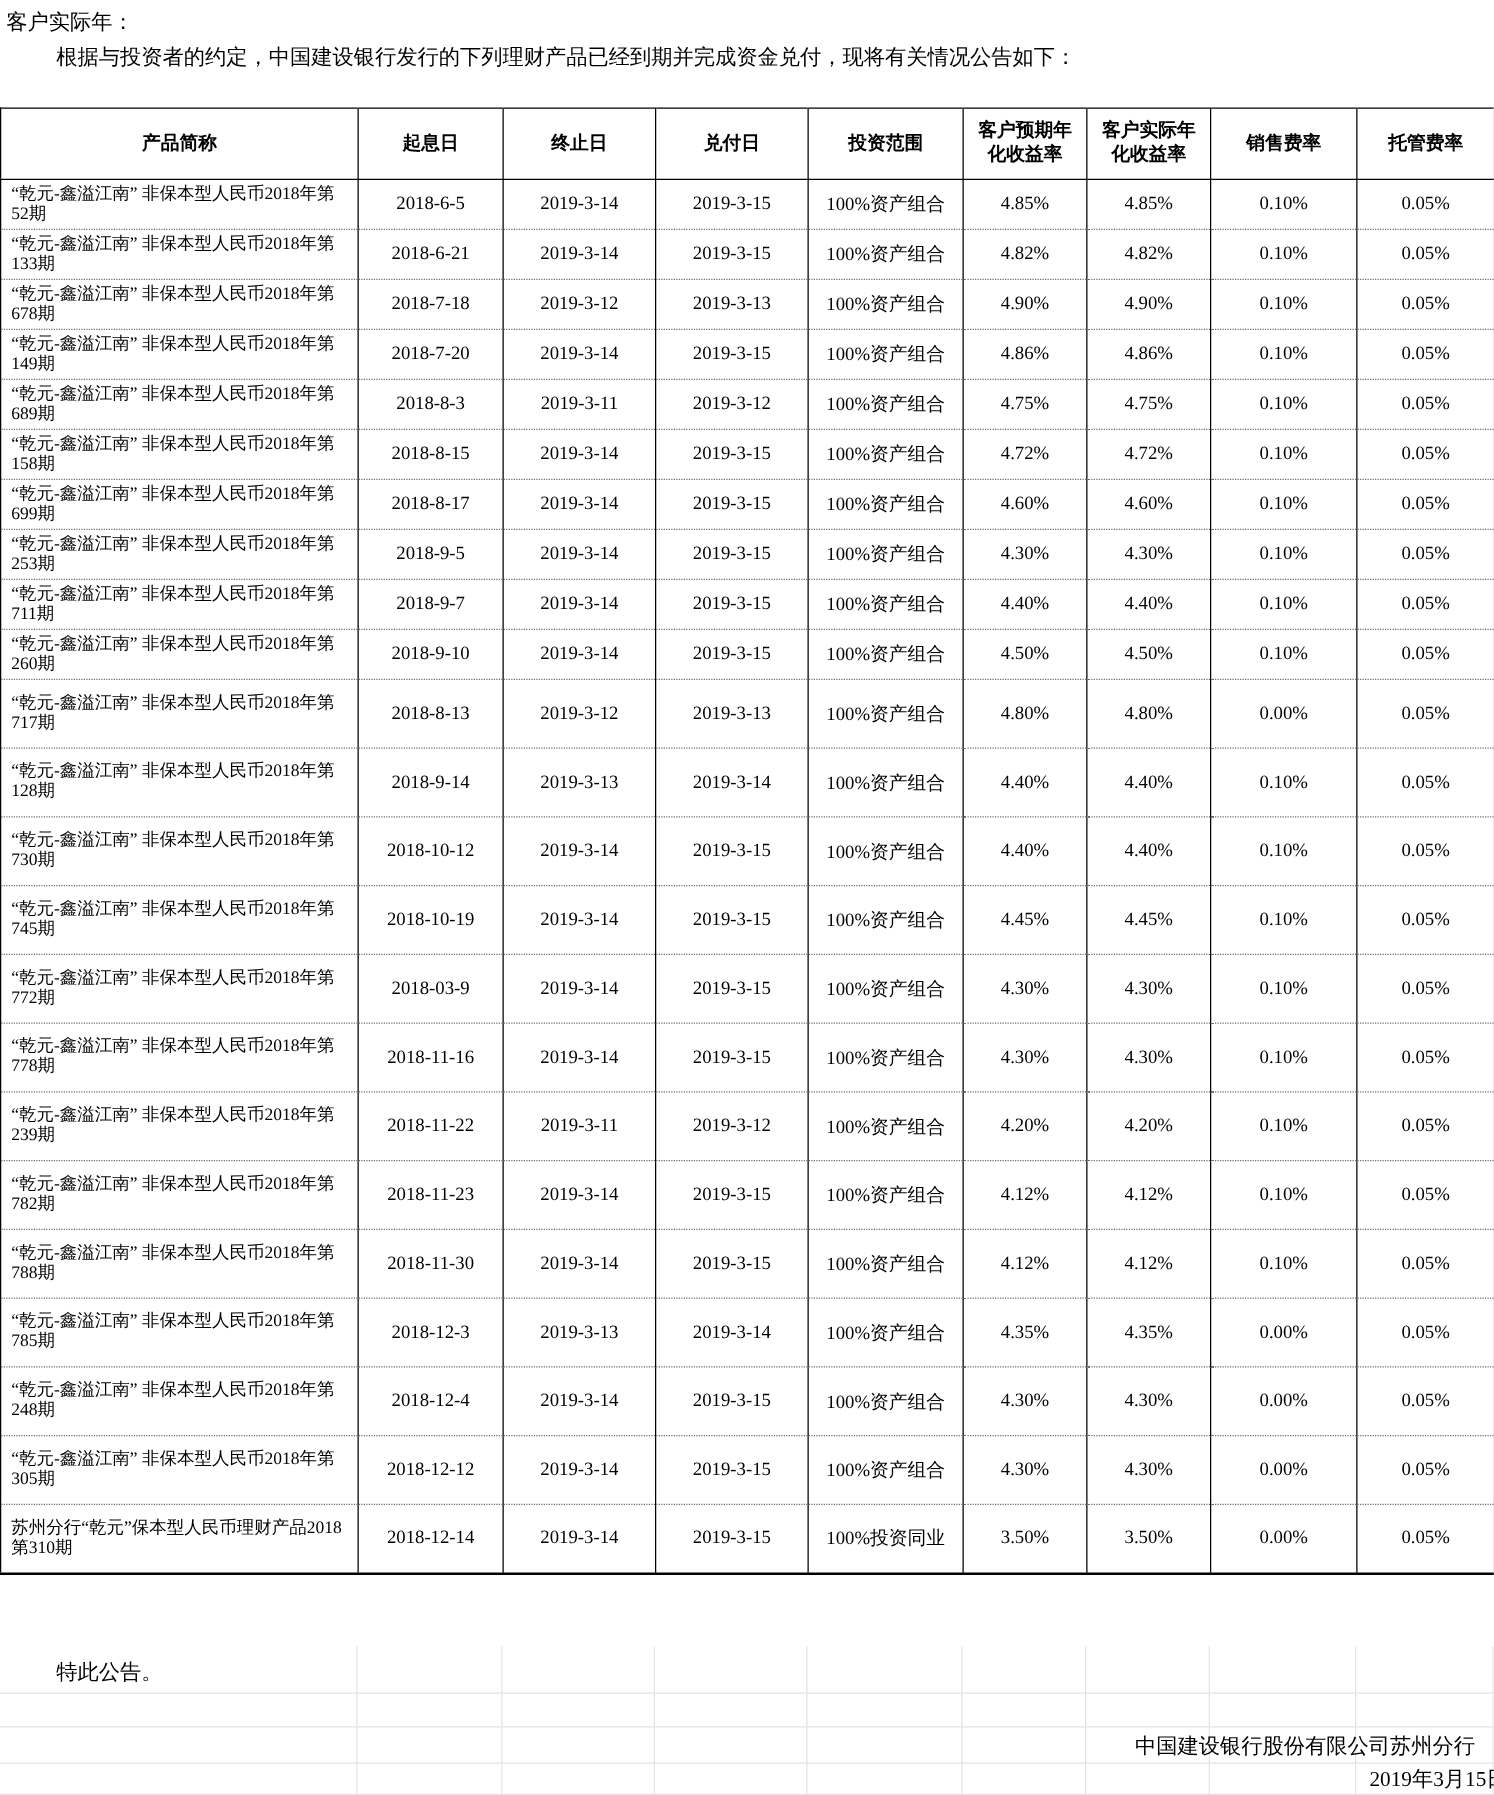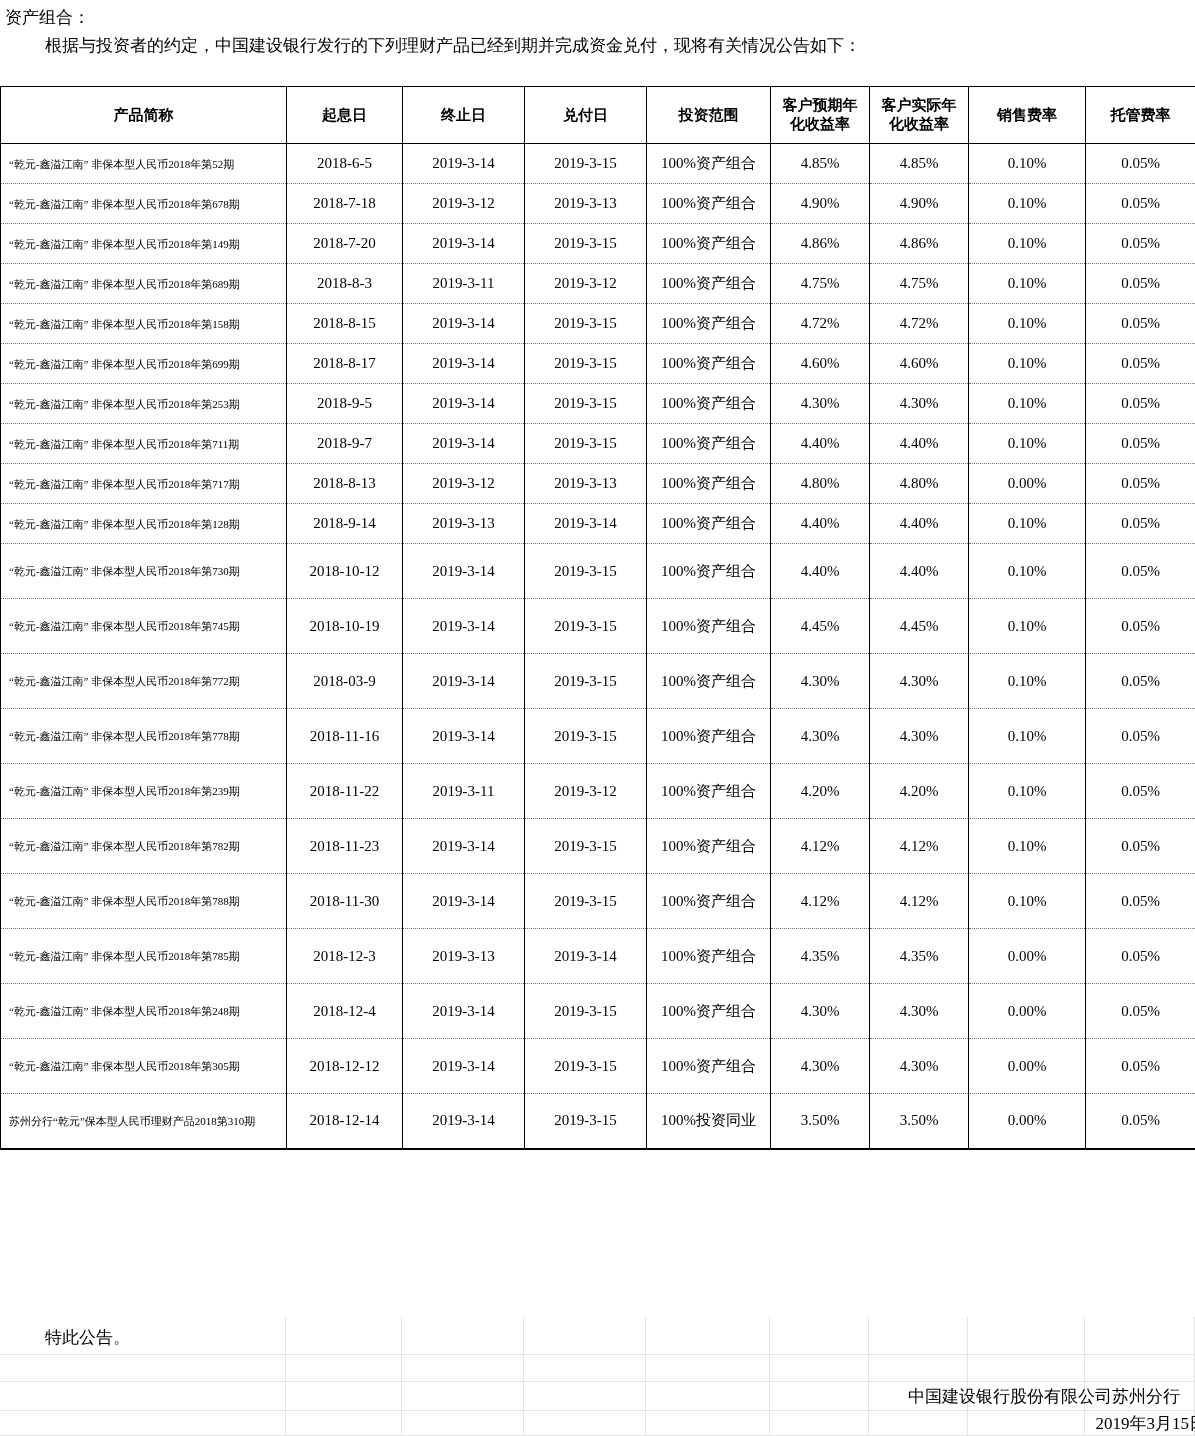"资产组合：" div.greeting { text: 资产组合 -> 客户实际年 }
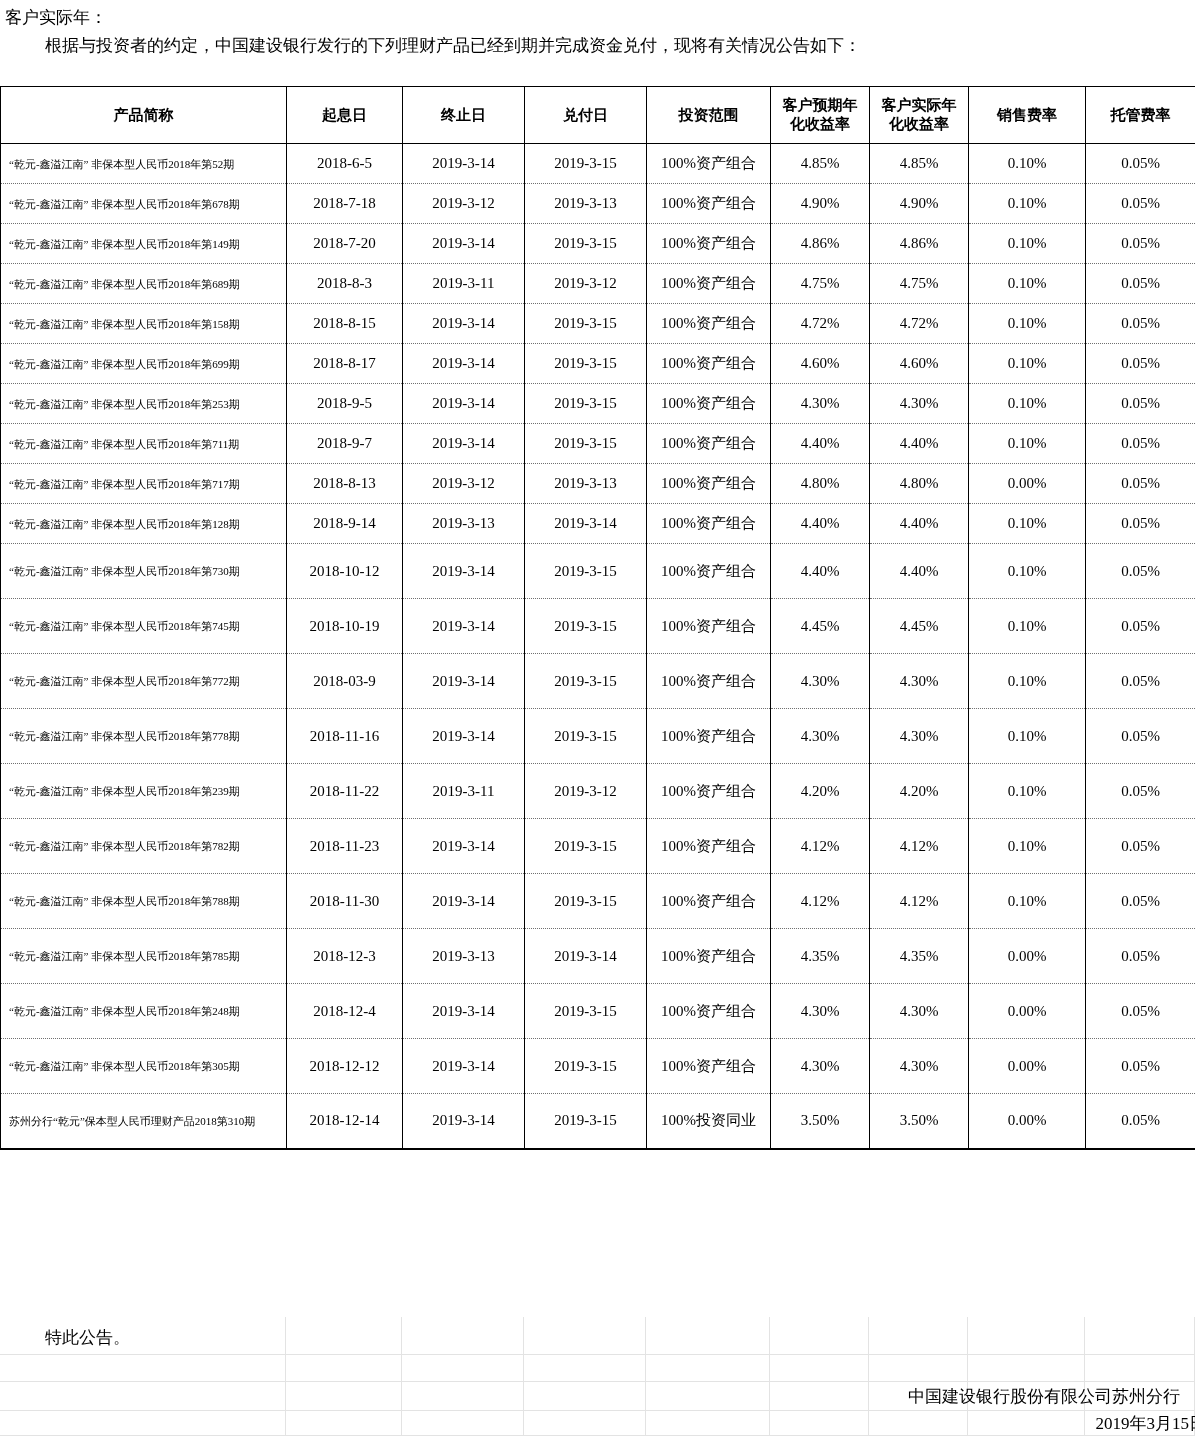"“乾元-鑫溢江南” 非保本型人民币2018年第52期" tbody td.name { font-size: 11px -> 14px; line-height: 28px -> 16px }
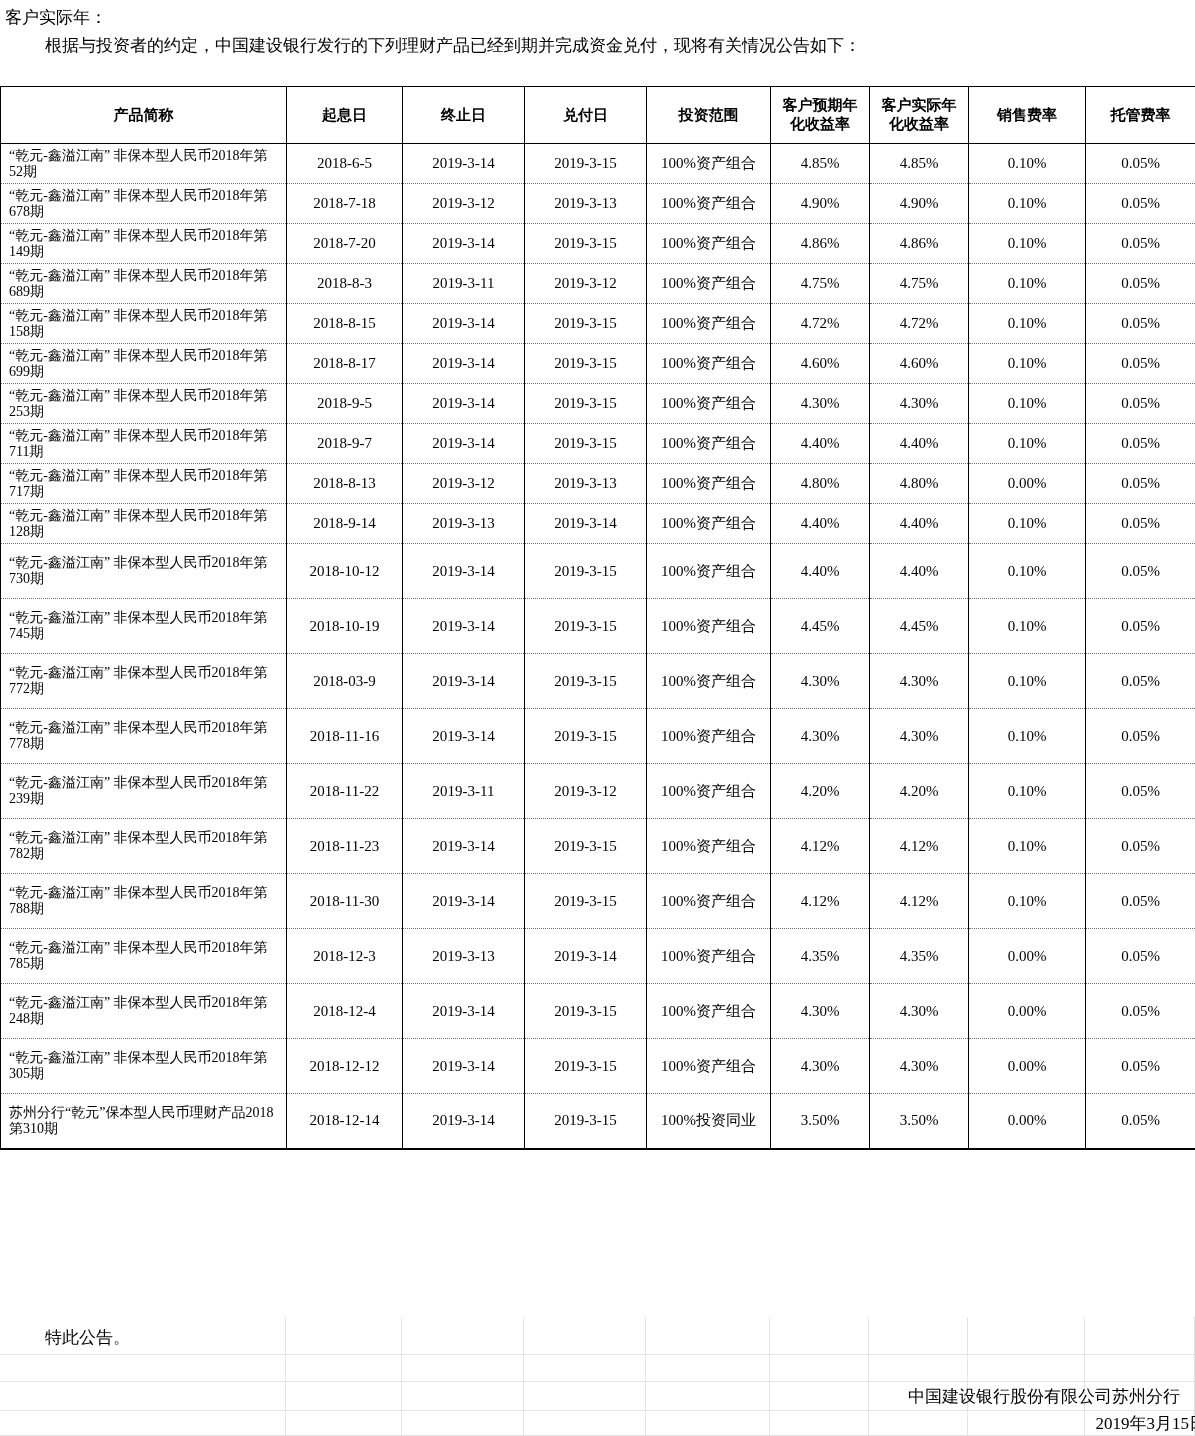"“乾元-鑫溢江南” 非保本型人民币2018年第133期" tr { html: none -> <tr> <td>“乾元-鑫溢江南” 非保本型人民币2018年第133期</td> <td>2018-6-21</td> <td>2019-3-14</td> <td>2019-3-15</td> <td>100%资产组合</td> <td>4.82%</td> <td>4.82%</td> <td>0.10%</td> <td>0.05%</td> </tr> }
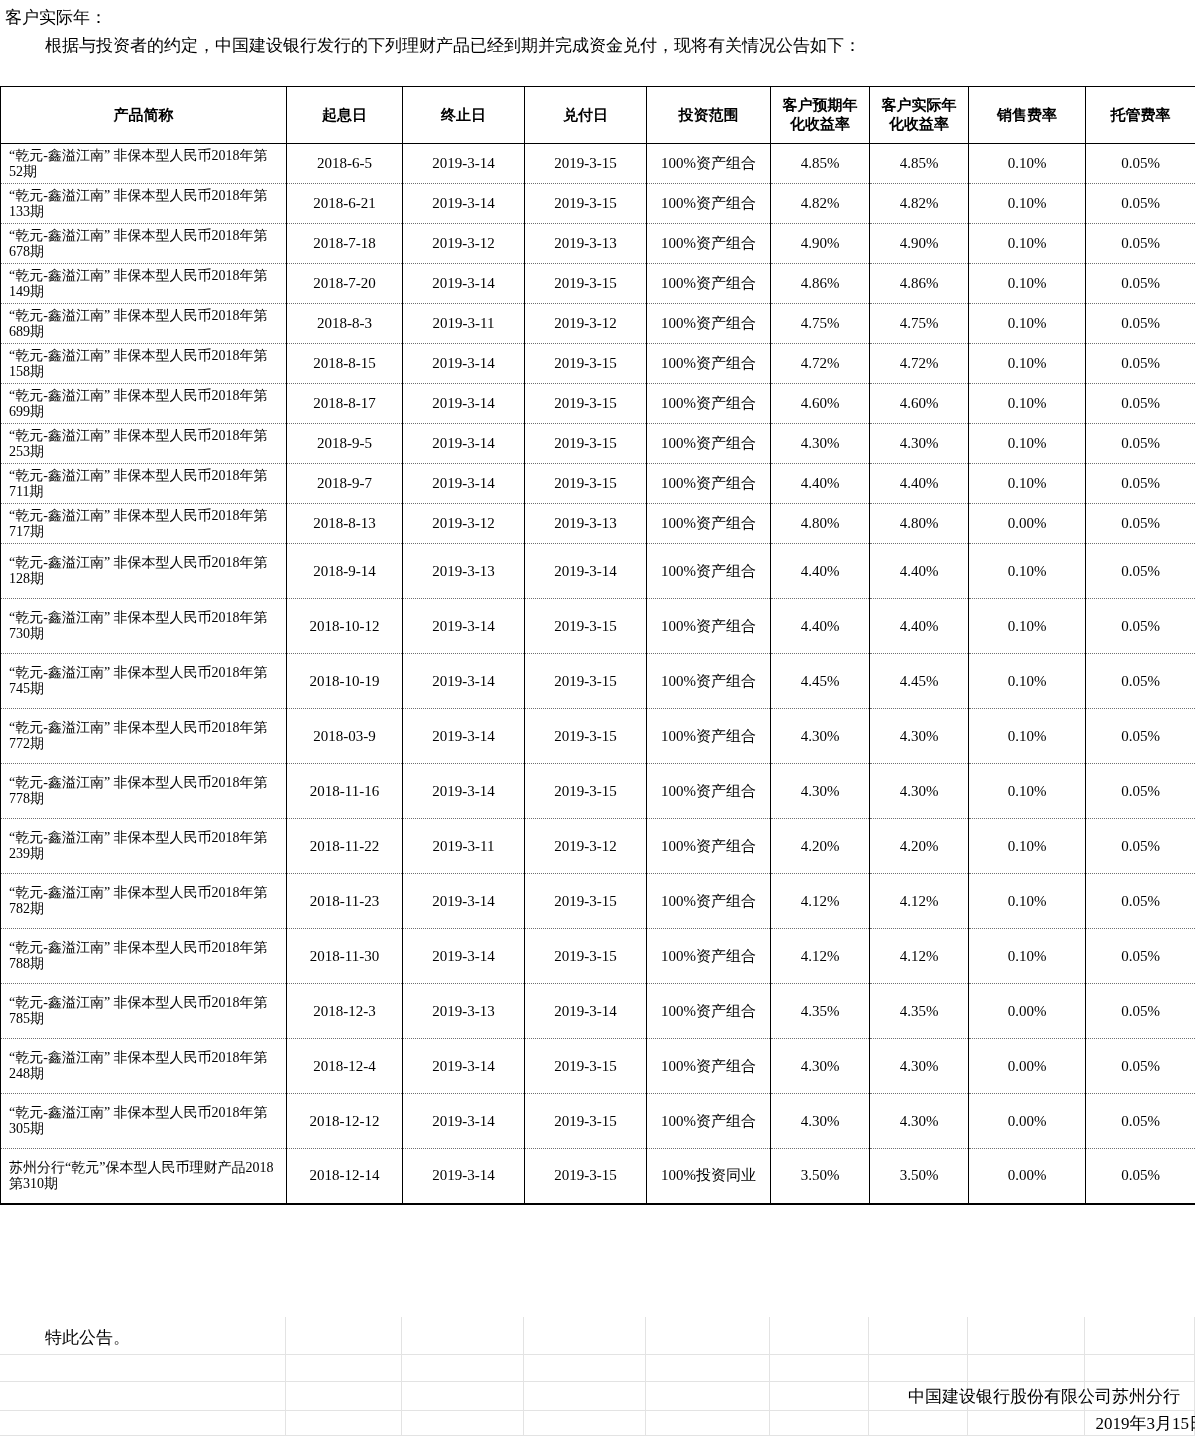"“乾元-鑫溢江南” 非保本型人民币2018年第260期" tr { html: none -> <tr> <td>“乾元-鑫溢江南” 非保本型人民币2018年第260期</td> <td>2018-9-10</td> <td>2019-3-14</td> <td>2019-3-15</td> <td>100%资产组合</td> <td>4.50%</td> <td>4.50%</td> <td>0.10%</td> <td>0.05%</td> </tr> }
